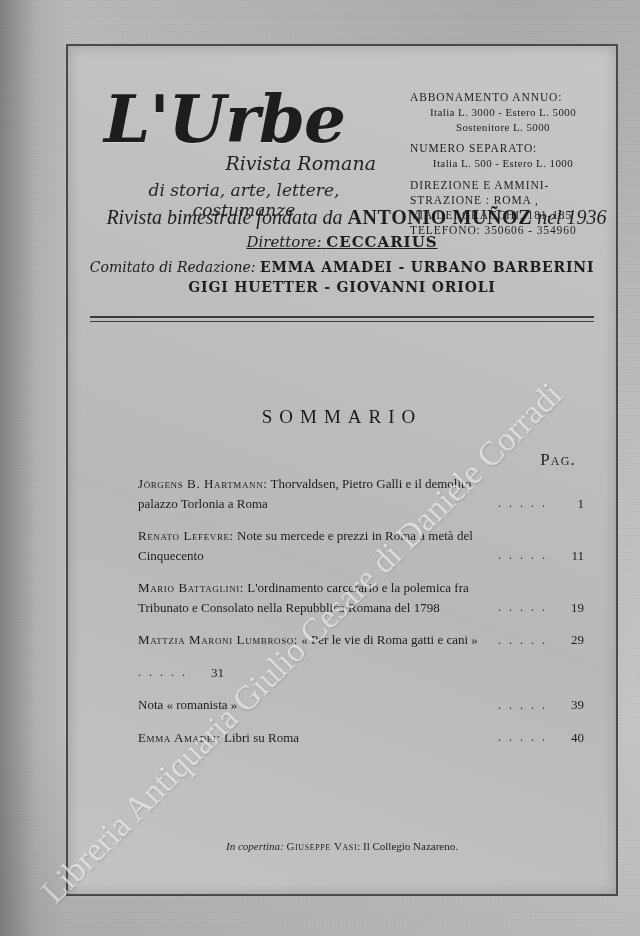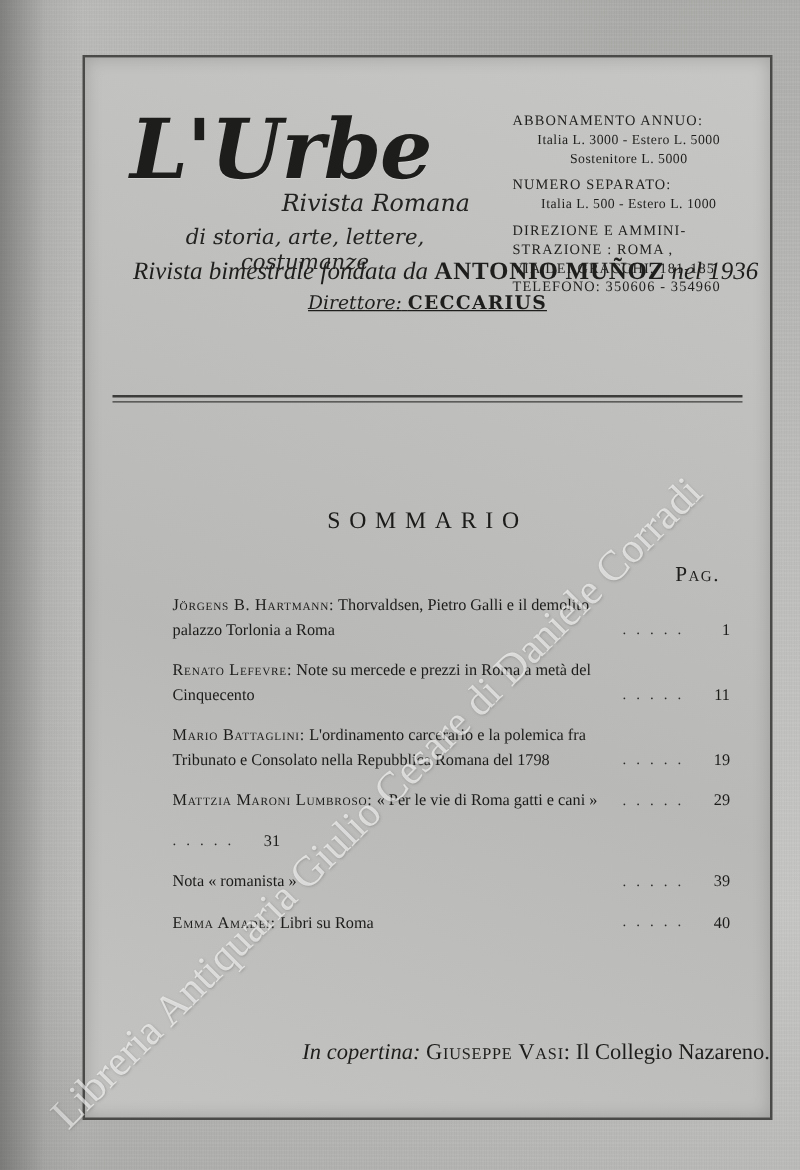"Comitato di Redazione: EMMA AMADEI" div.committee { html: none -> <div> <span>Comitato di Redazione:</span> <b>EMMA AMADEI - URBANO BARBERINI</b><br> <b>GIGI HUETTER - GIOVANNI ORIOLI</b> </div> }
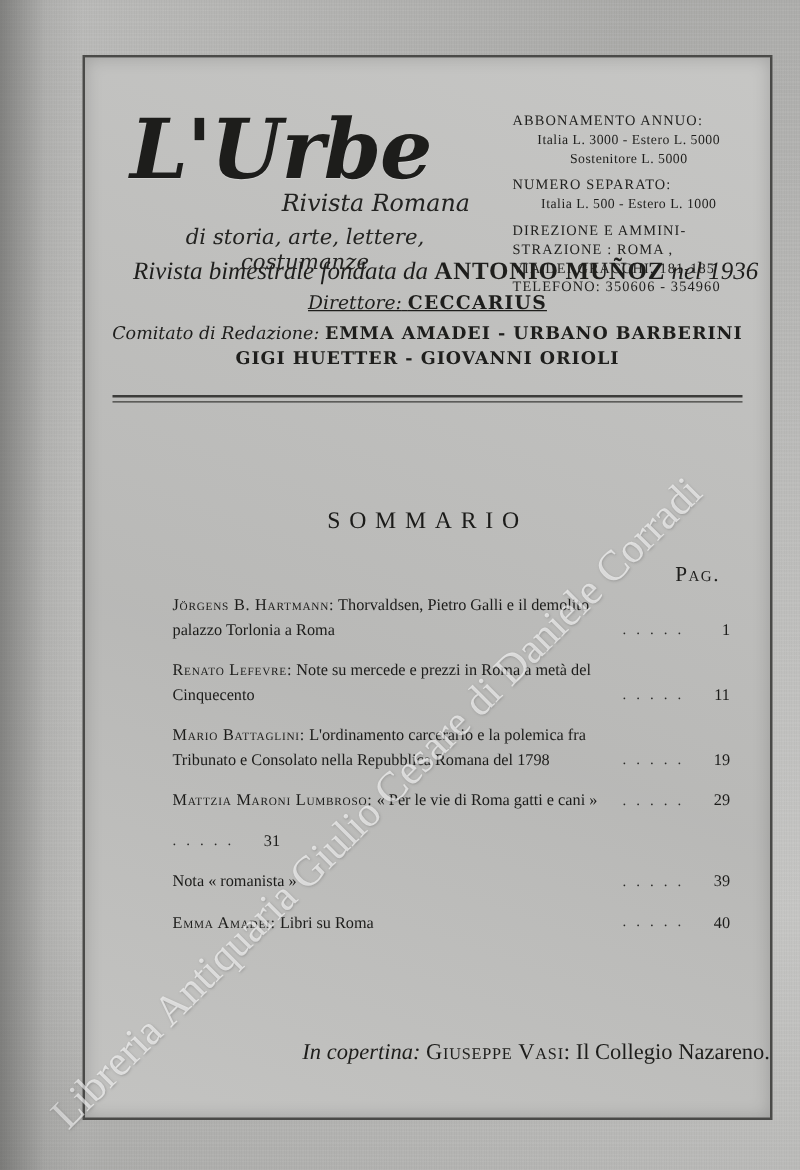"In copertina: Giuseppe Vasi: Il" .footnote { font-size: 18px -> 11px; text-align: right -> center }
